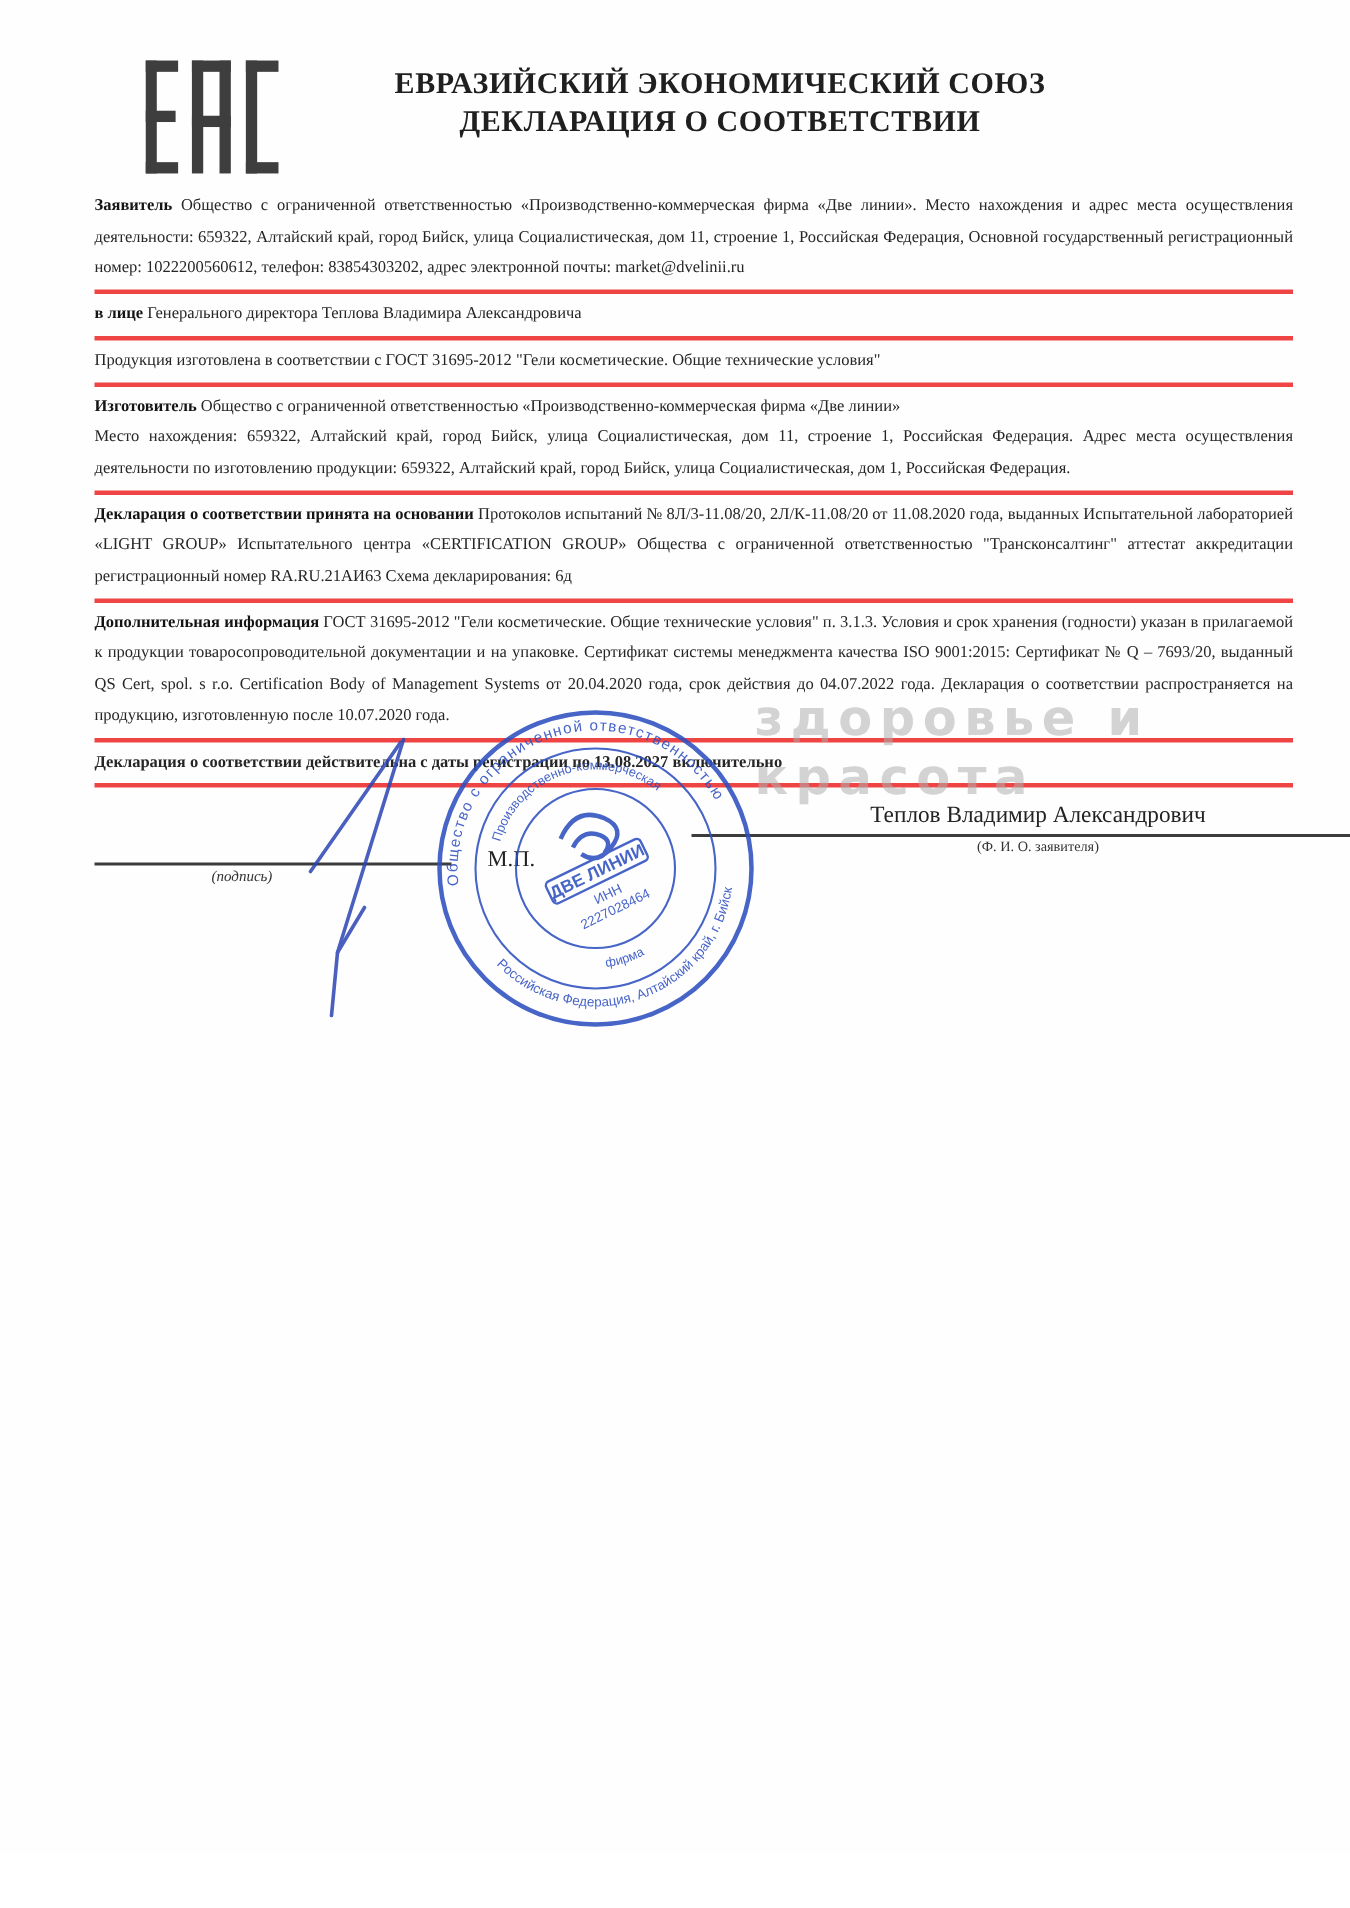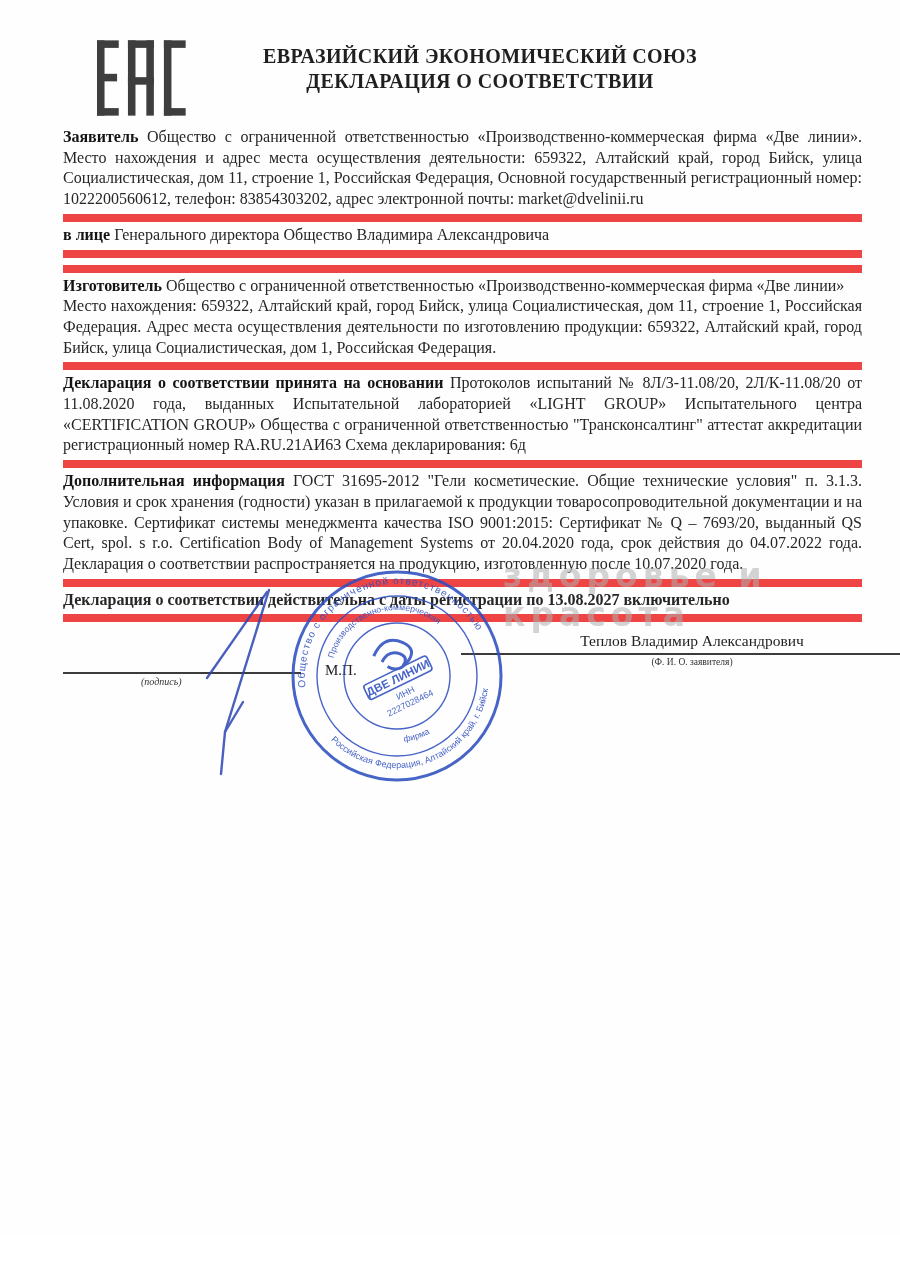"Заявитель Общество с ограниченной" .sec { border-bottom: 8px solid #ef4444 -> 3px solid #ef4444; font-size: 16px -> 11px }
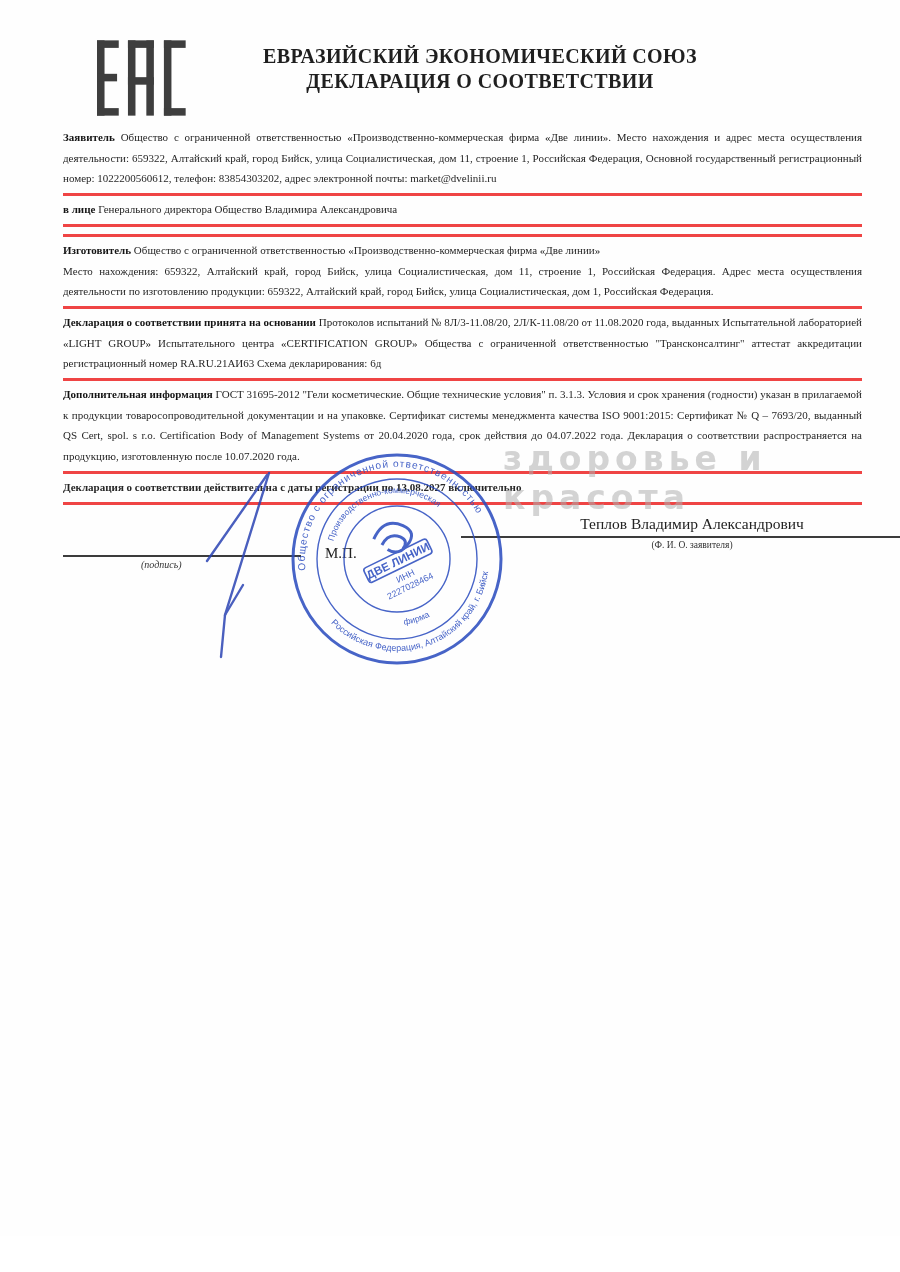"Генерального директора Общество" span { text: Общество -> Теплова }
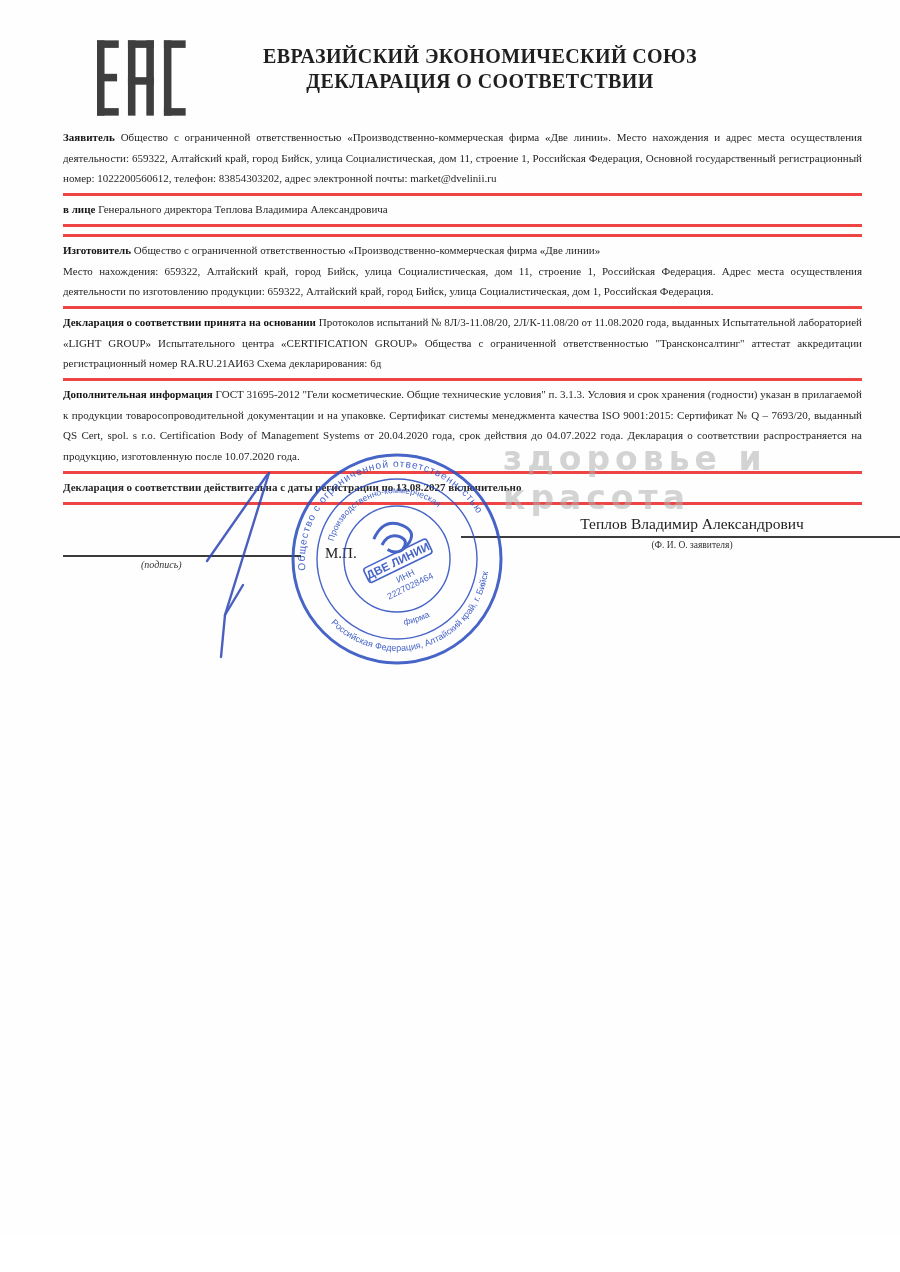"Продукция изготовлена в соответствии с" p { html: none -> <p>Продукция изготовлена в соответствии с ГОСТ 31695-2012 "Гели косметические. Общие технические условия"</p> }
